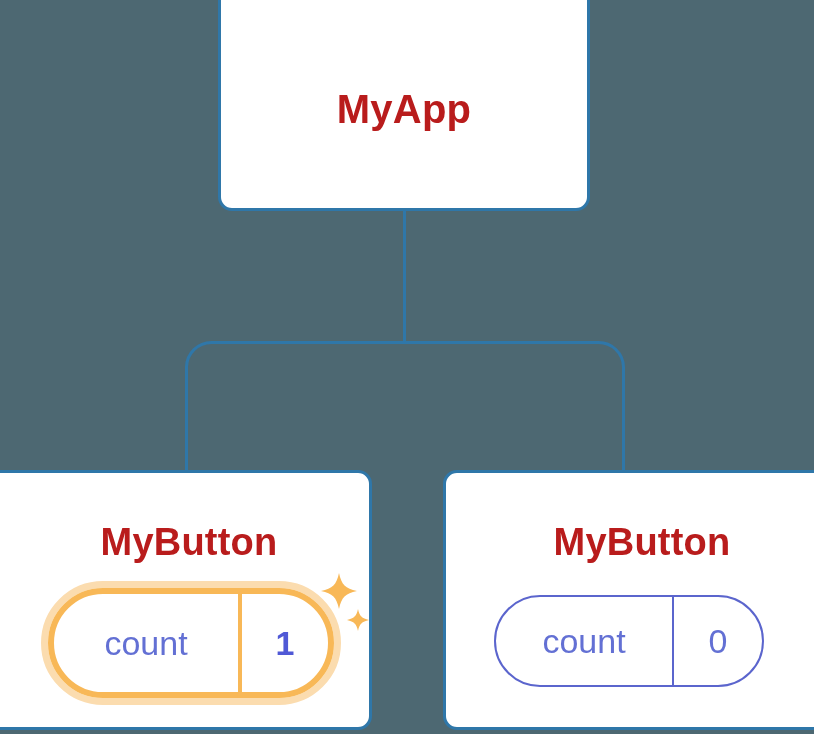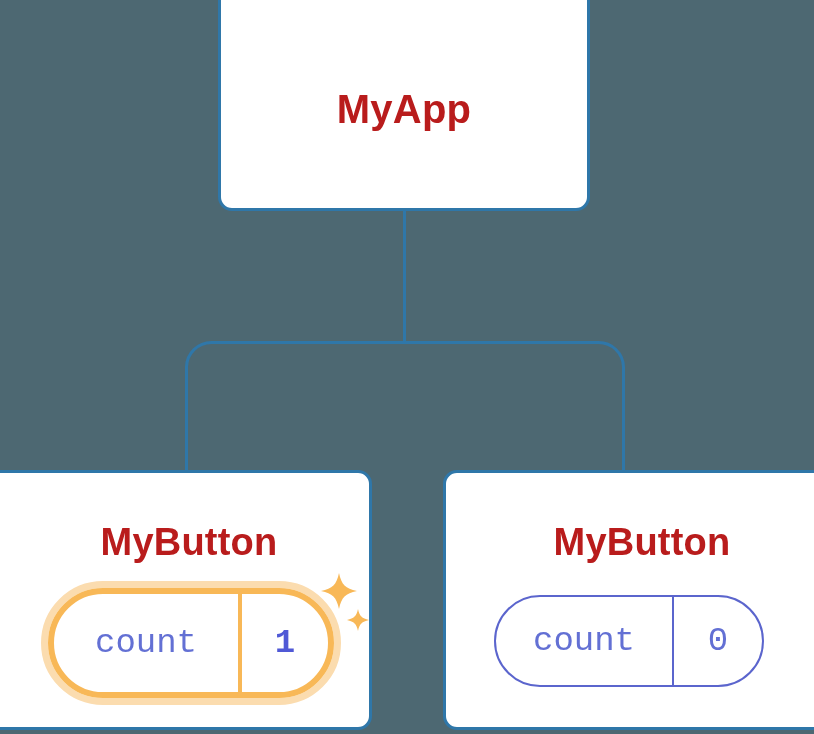"count" .pill-key, .pill-val { font-family: Liberation Mono, monospace -> none }
